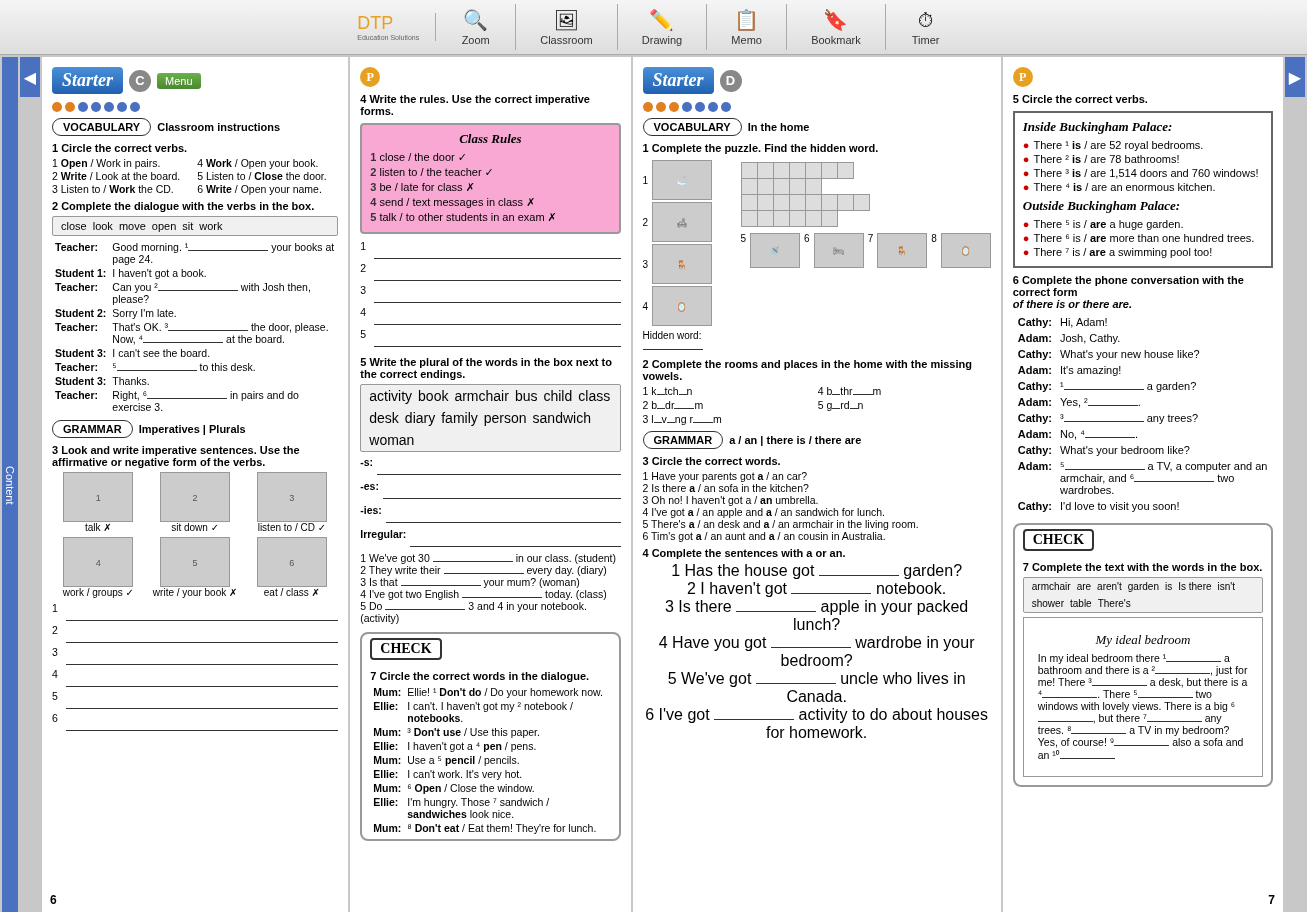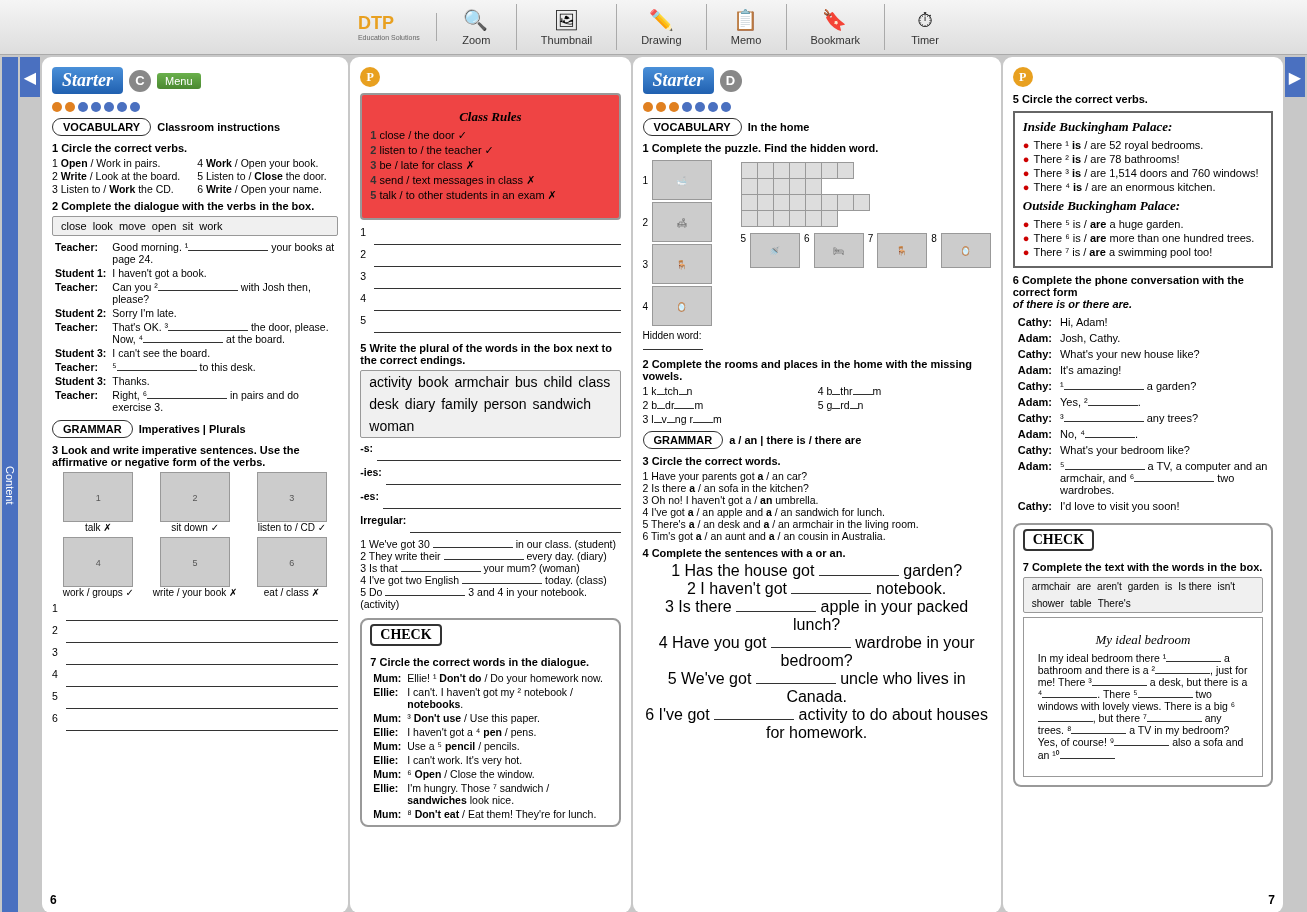"DTP" .toolbar-logo .dtp-text { font-weight: bold -> normal }
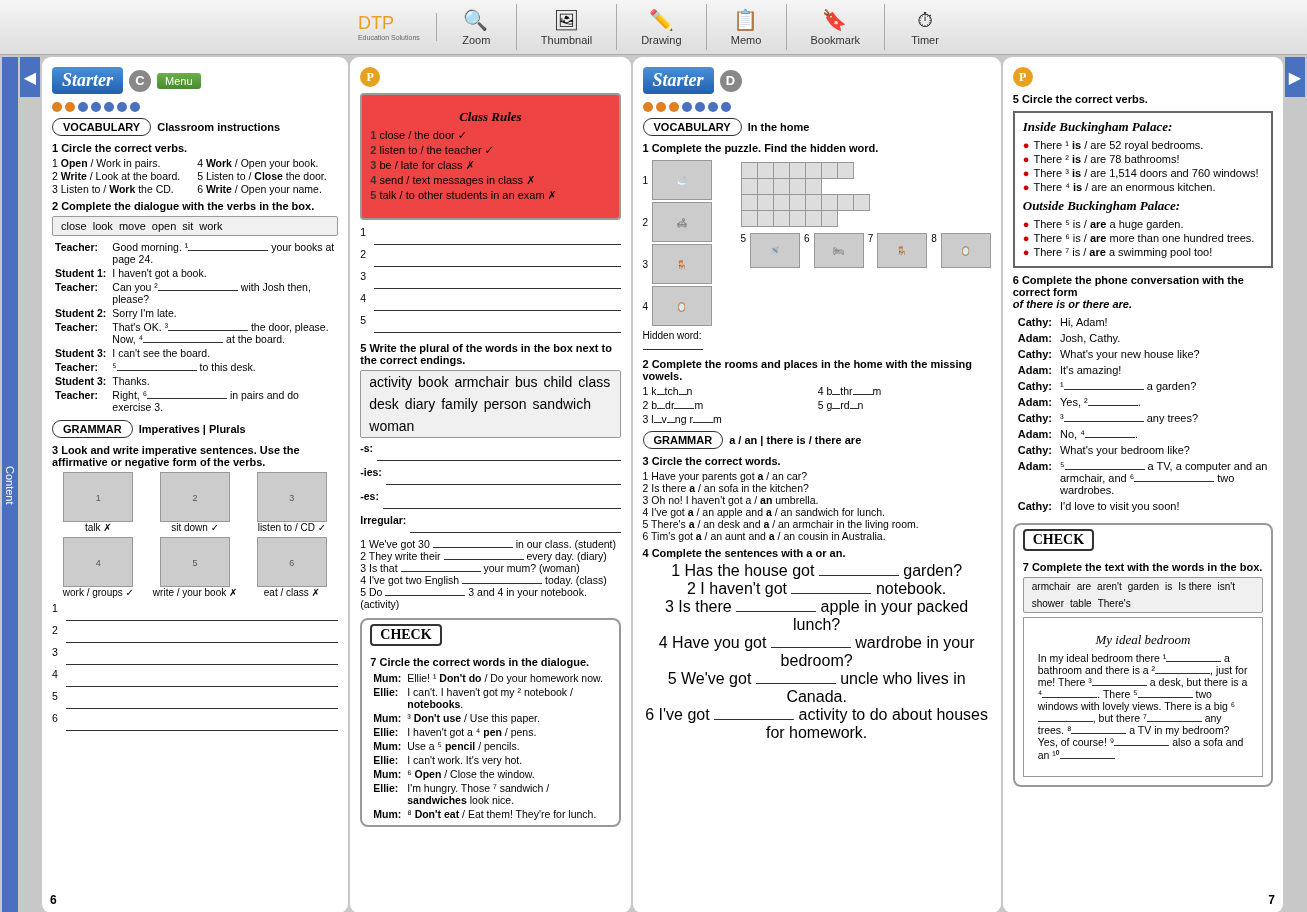"Thumbnail" span.tb-label { text: Thumbnail -> Classroom }
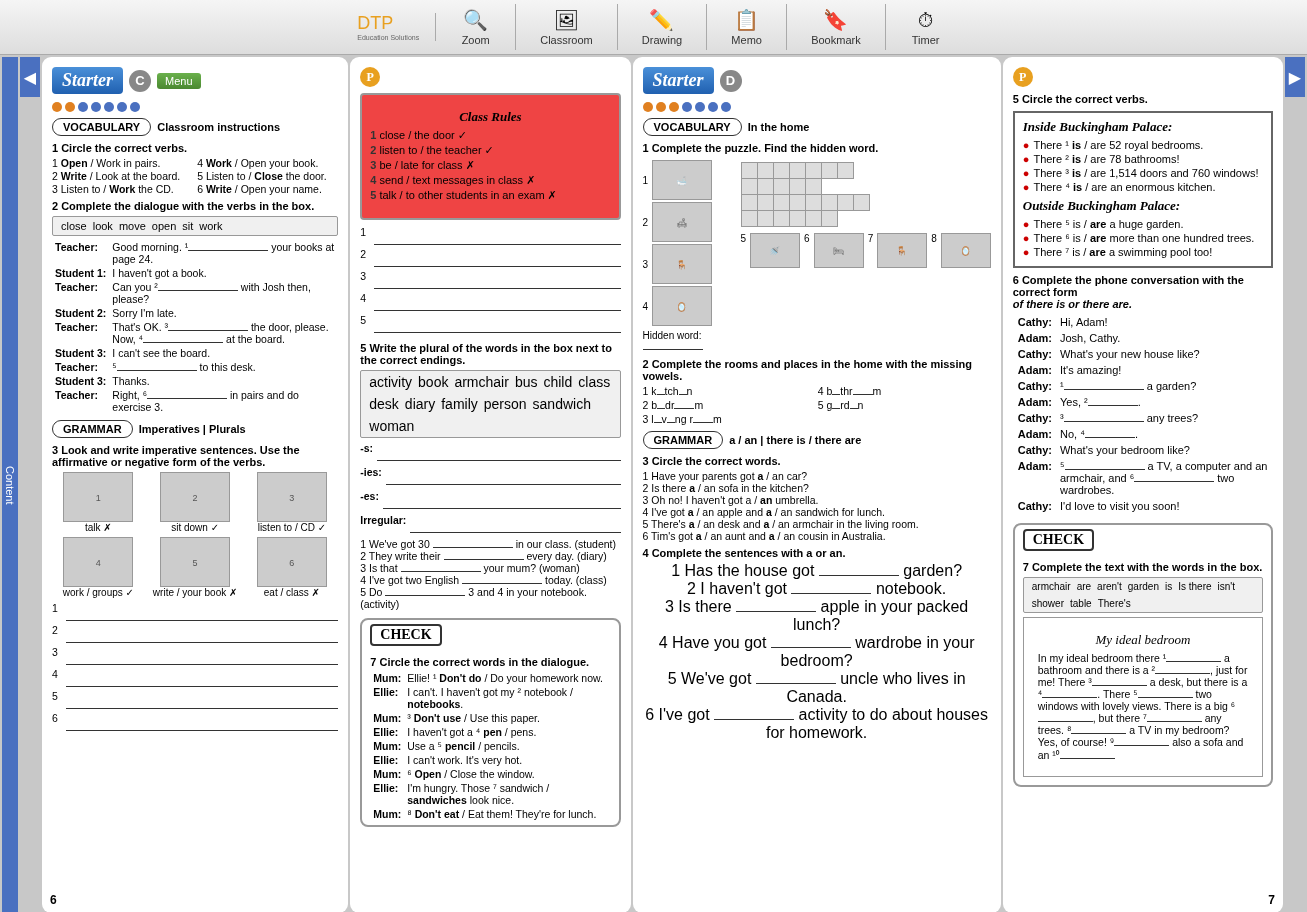"Starter" .page-panel { border-radius: 9px -> none }
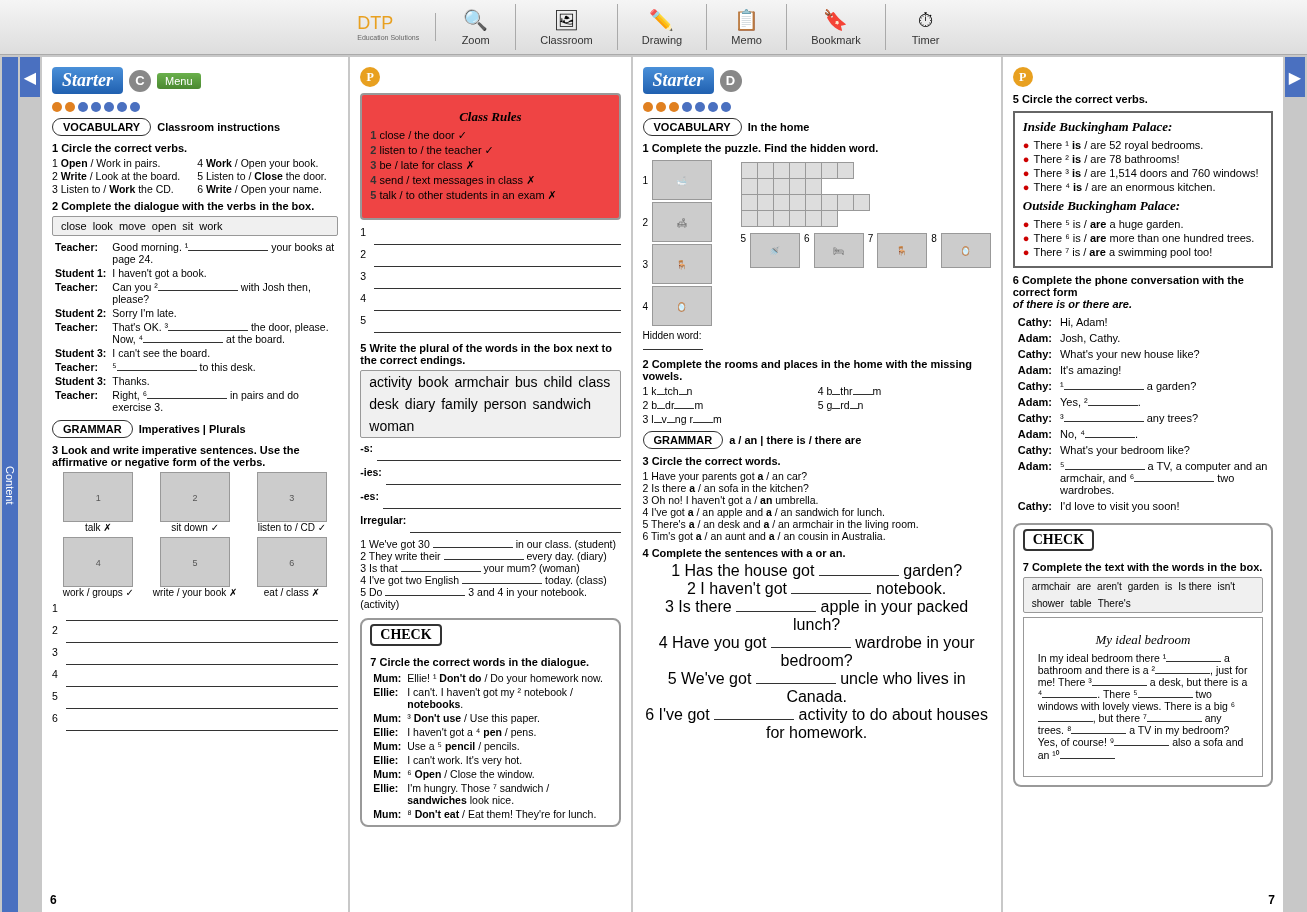"4 Write the rules. Use" div.question-title { html: none -> <div>4 Write the rules. Use the correct imperative forms.</div> }
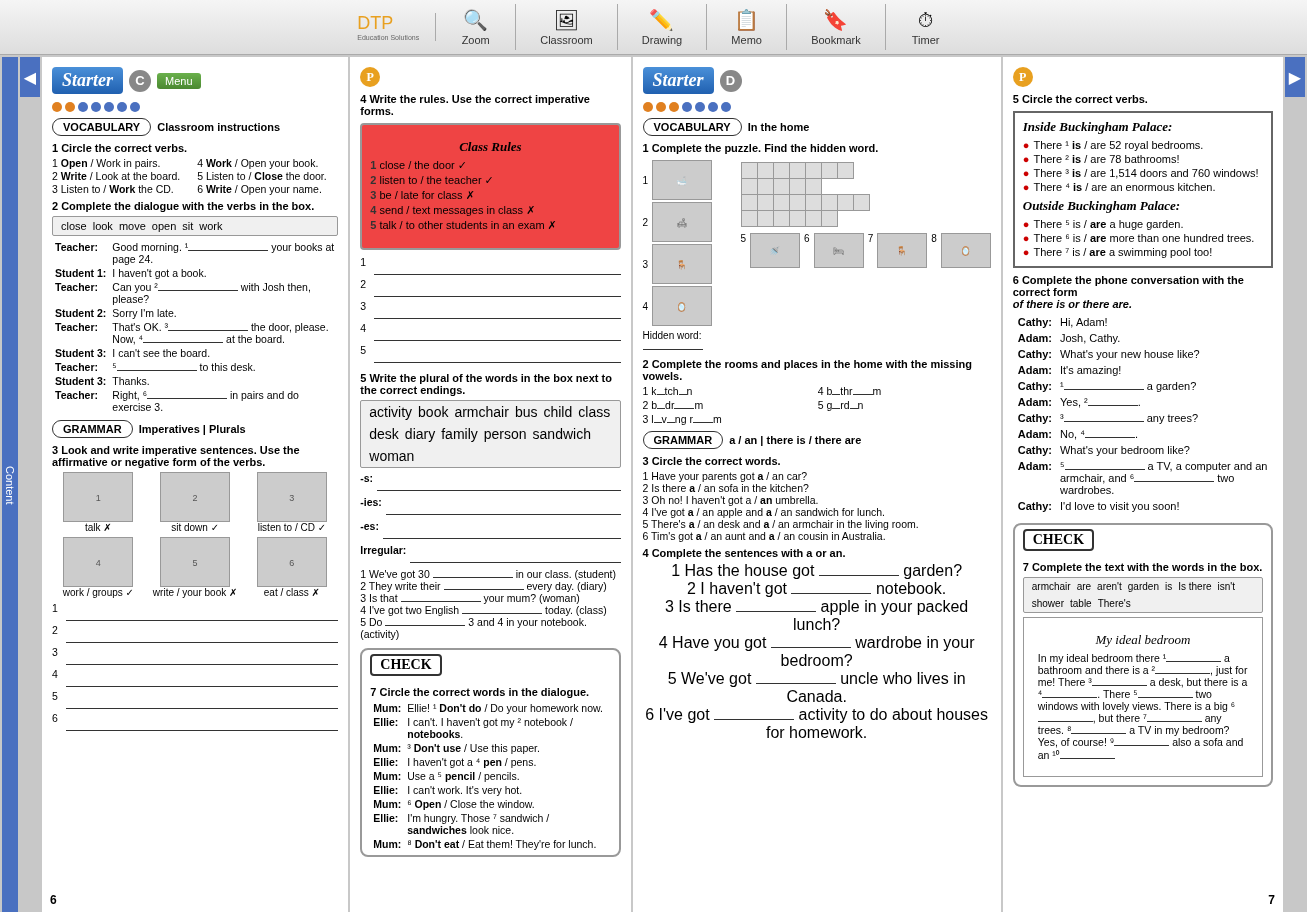"Class Rules" .rules-box { background: #ef4444 -> #f9a8d4; padding: 14px 8px -> 6px 8px }
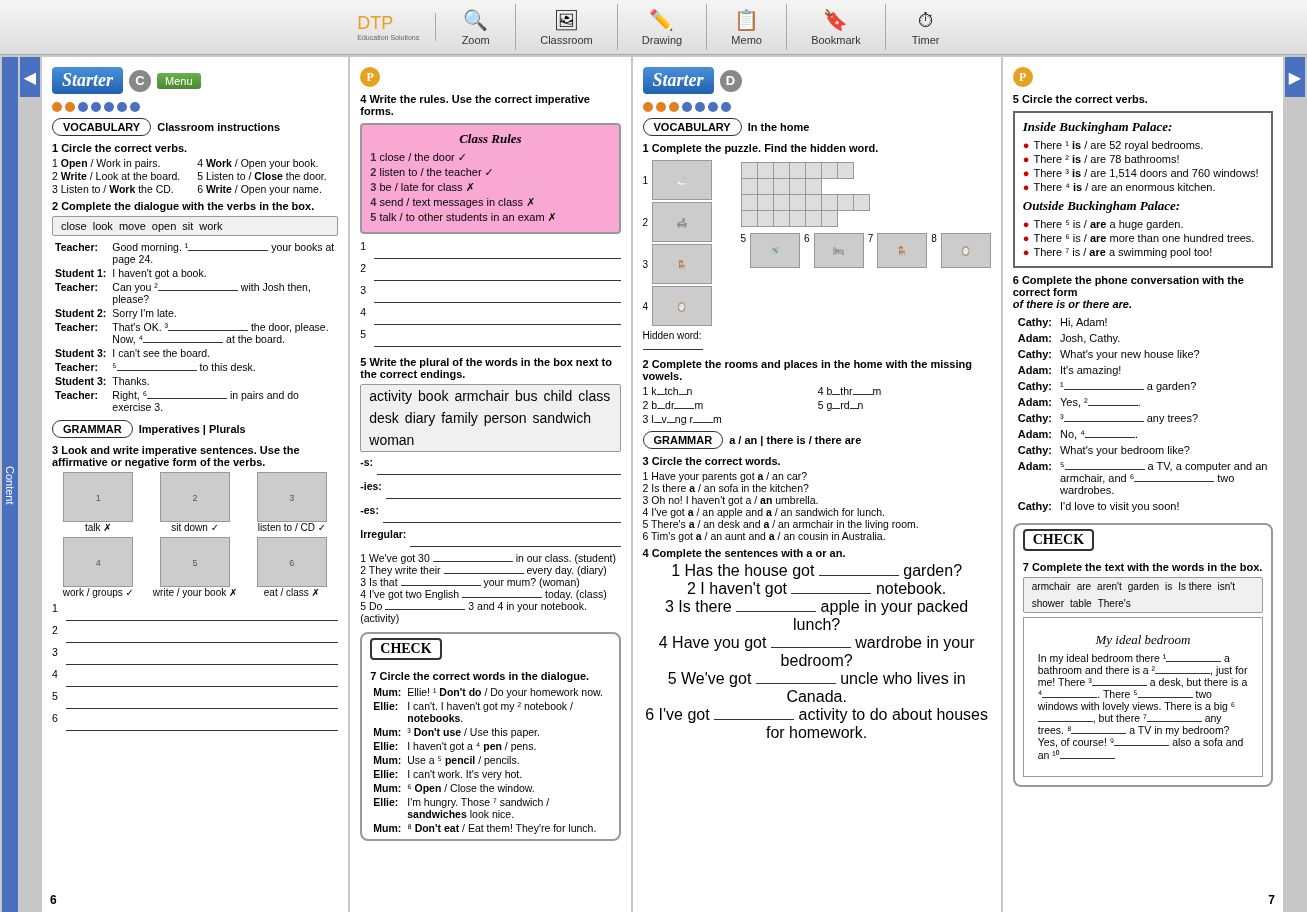"-ies:" div { order: before "-es:" -> after "-es:" }
